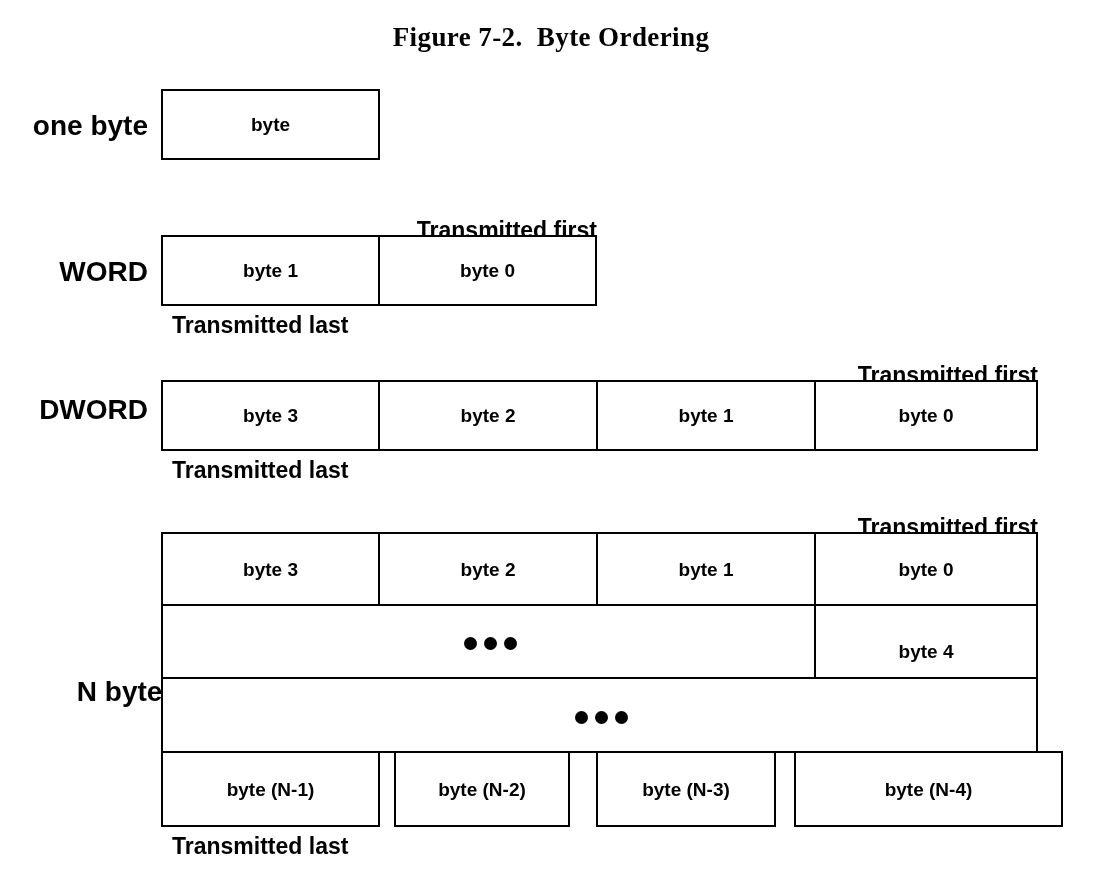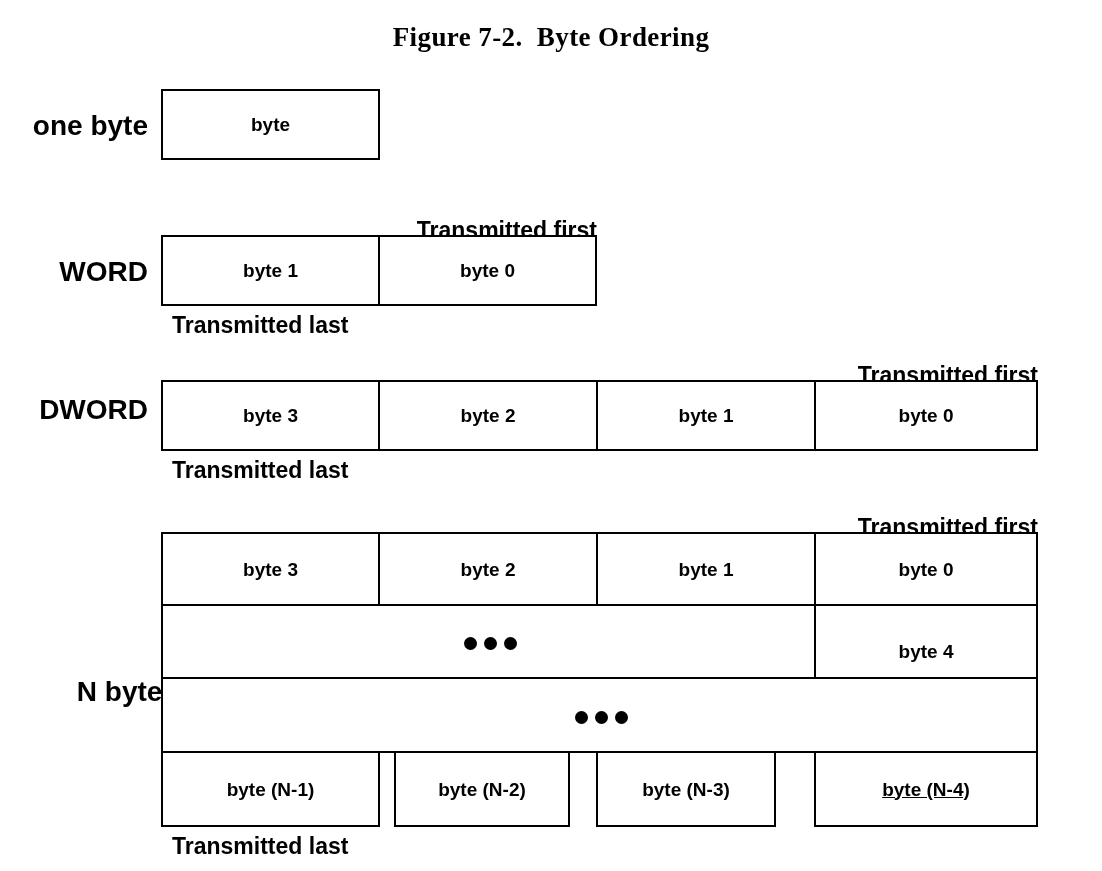"byte (N-4)" div.cell { left: 814px -> 794px; text-decoration: underline -> none; width: 224px -> 269px }
